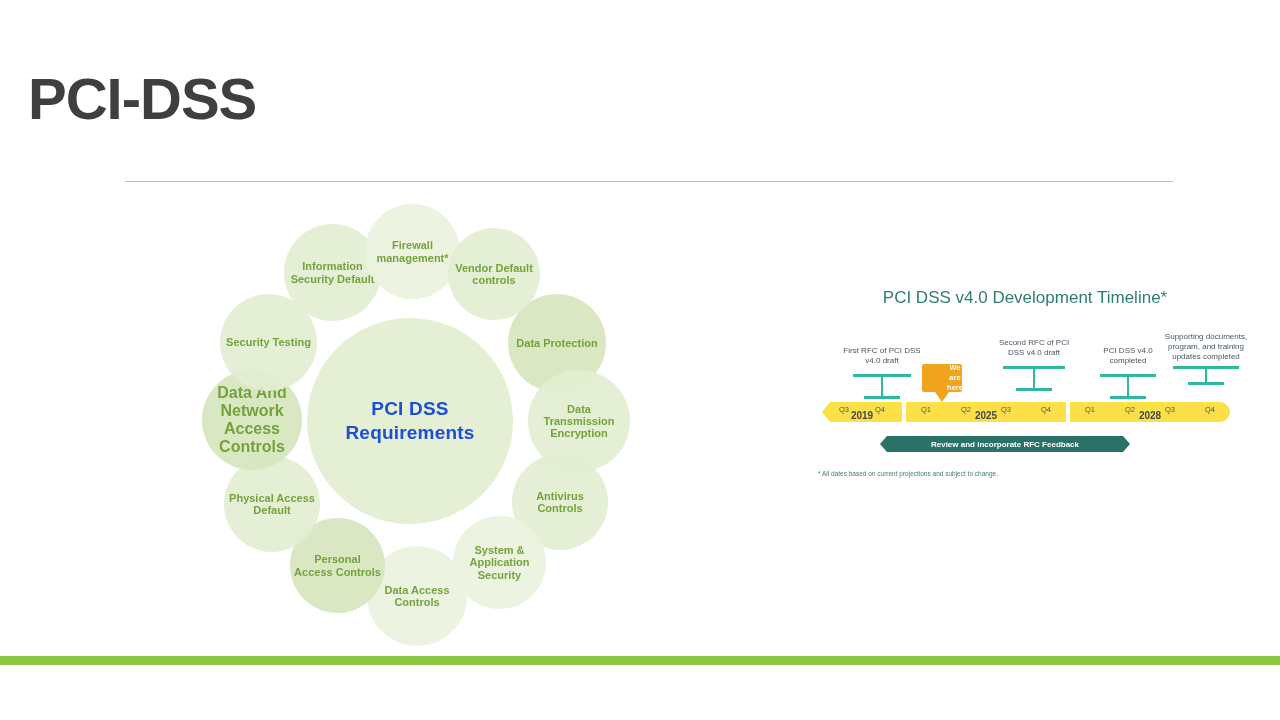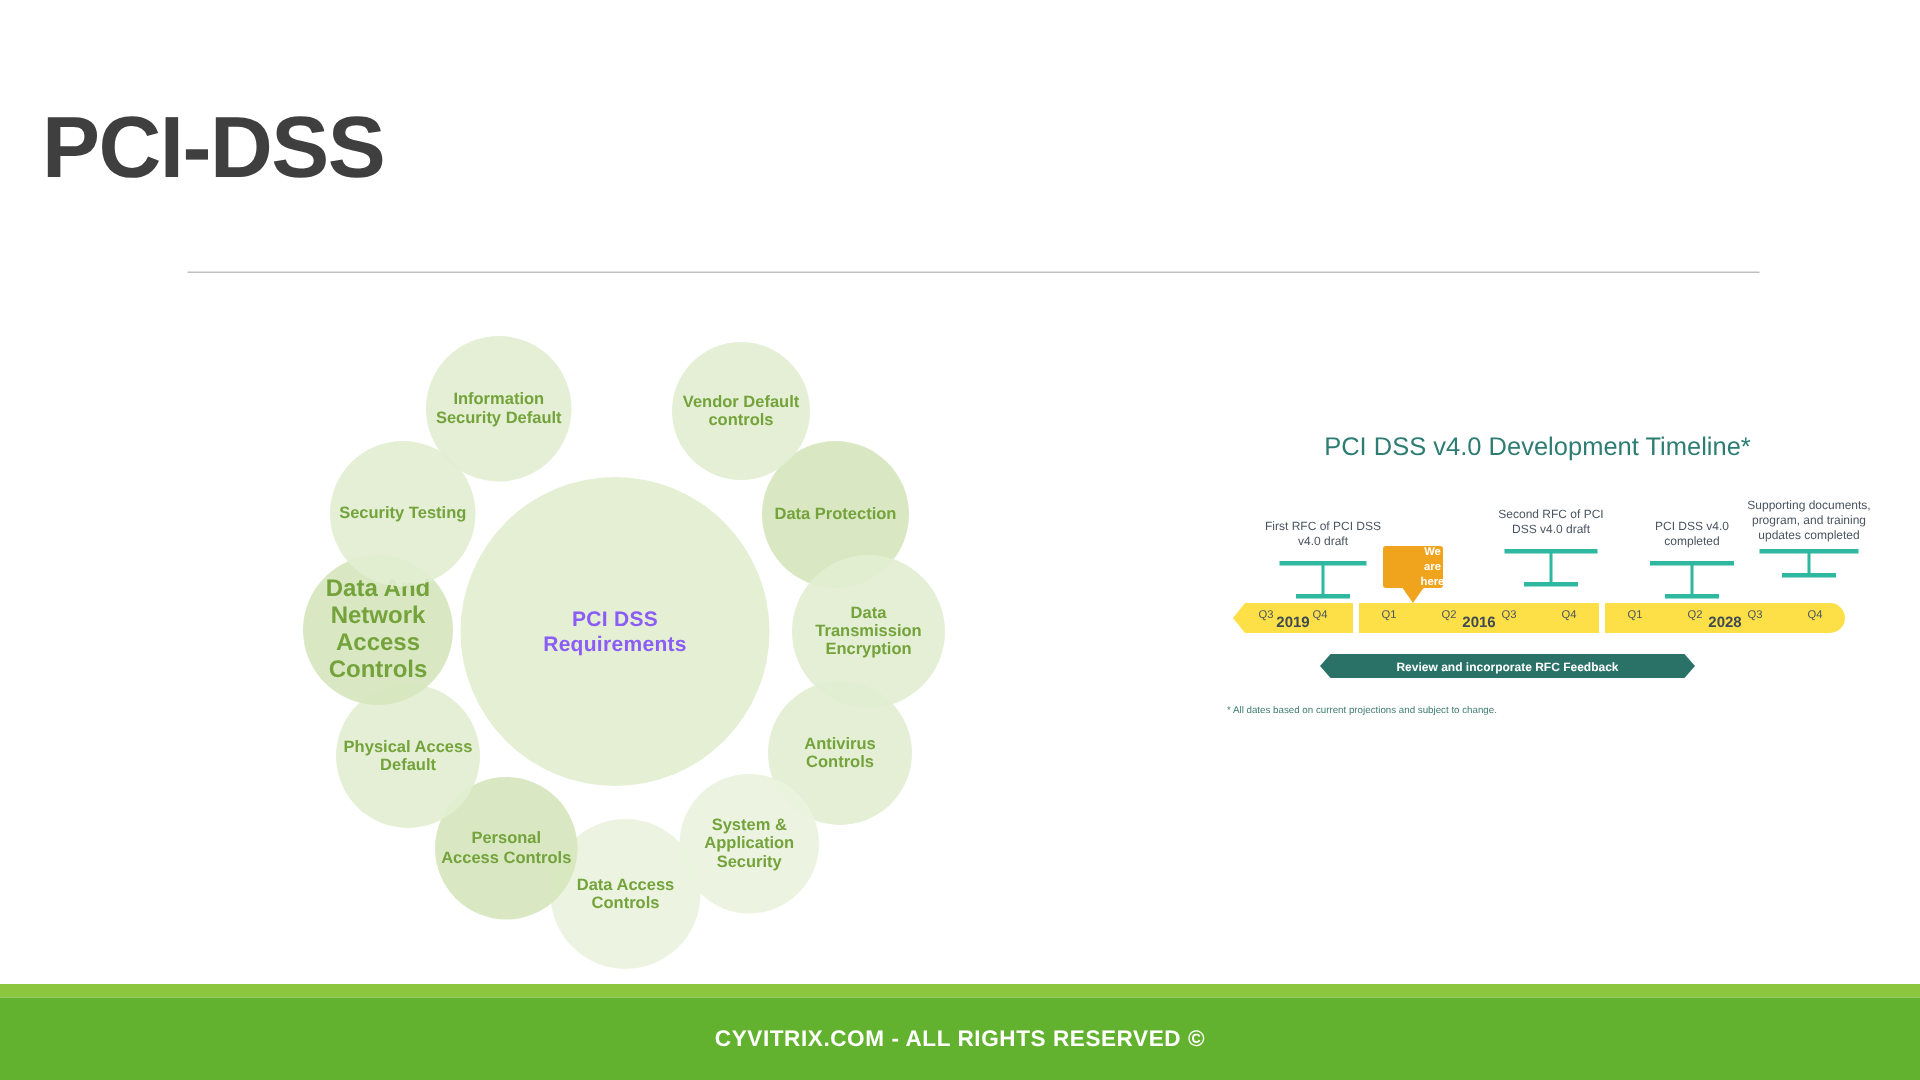"Firewall management*" div.bubble { html: none -> <div> <span>Firewall management*</span> </div> }
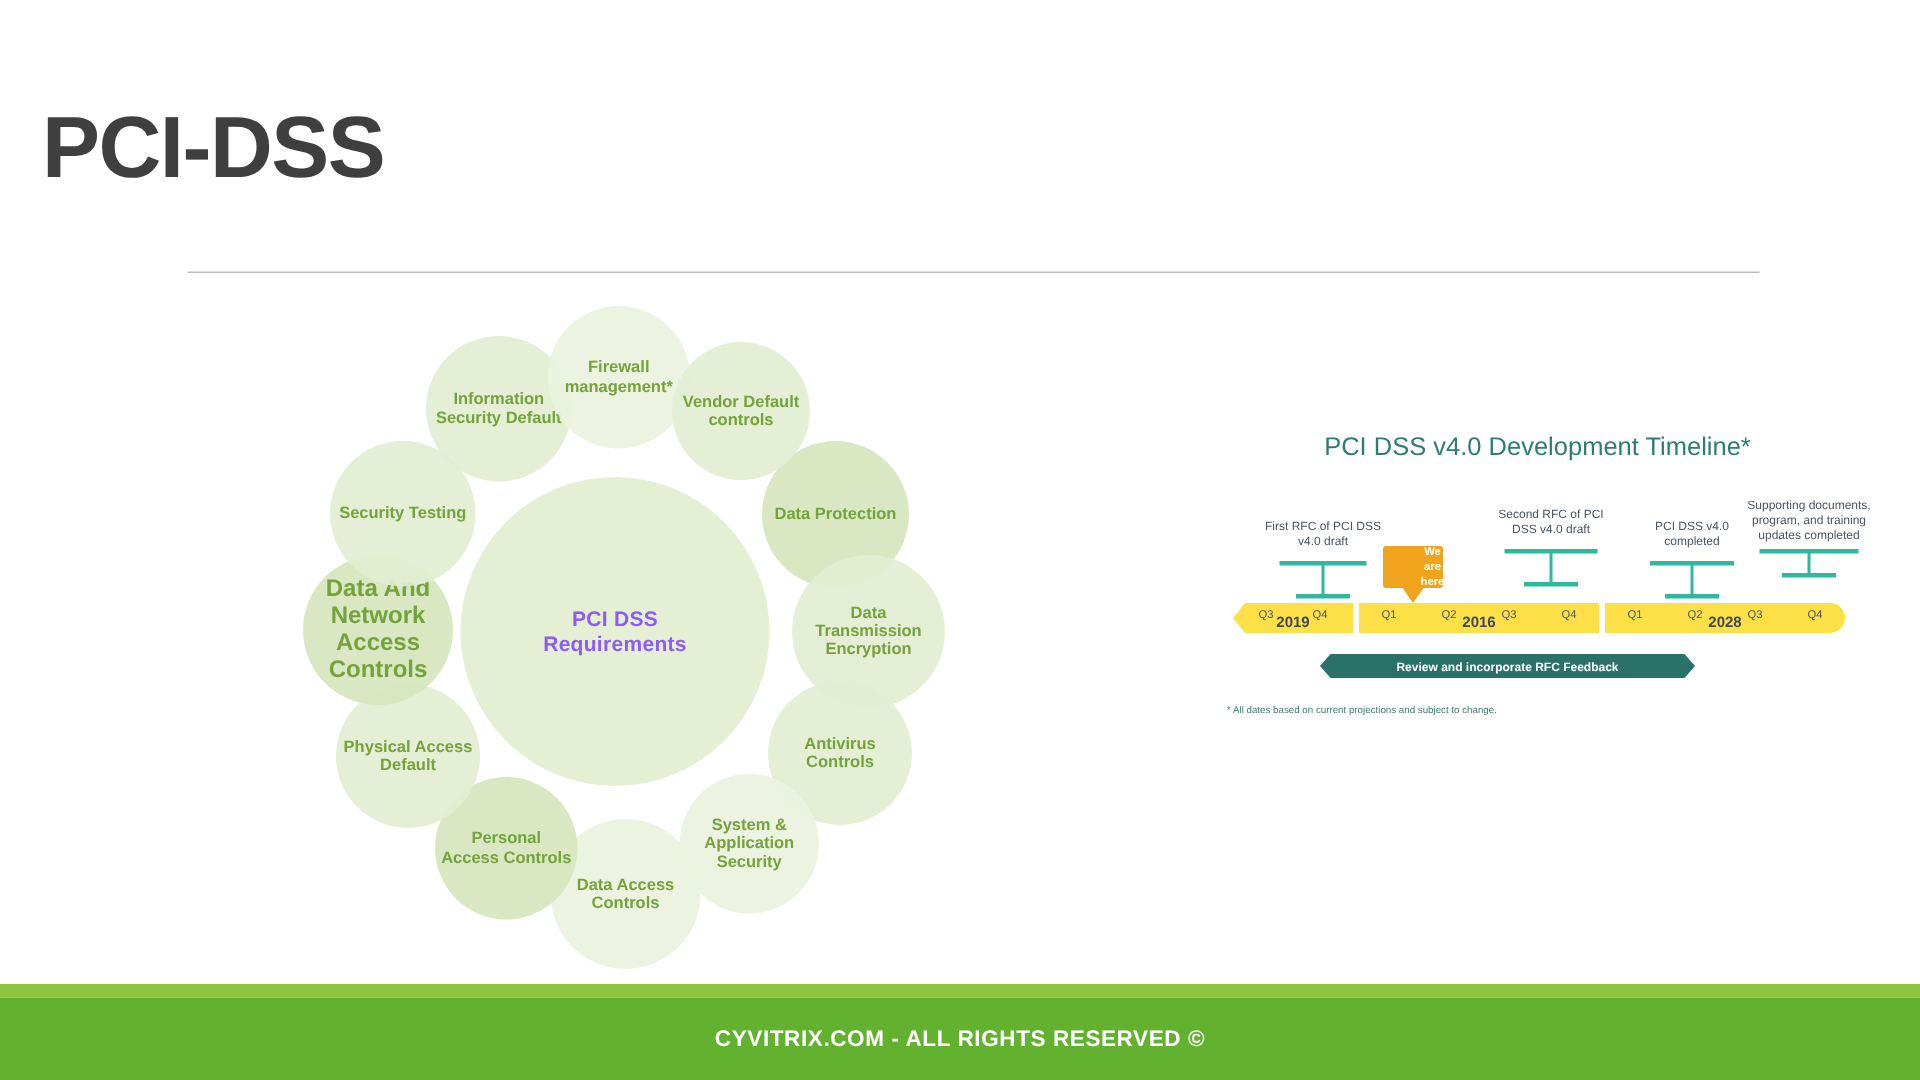"PCI DSS" .bubble.core { color: #8b5cf6 -> #1d4ed8; font-size: 14px -> 19px }
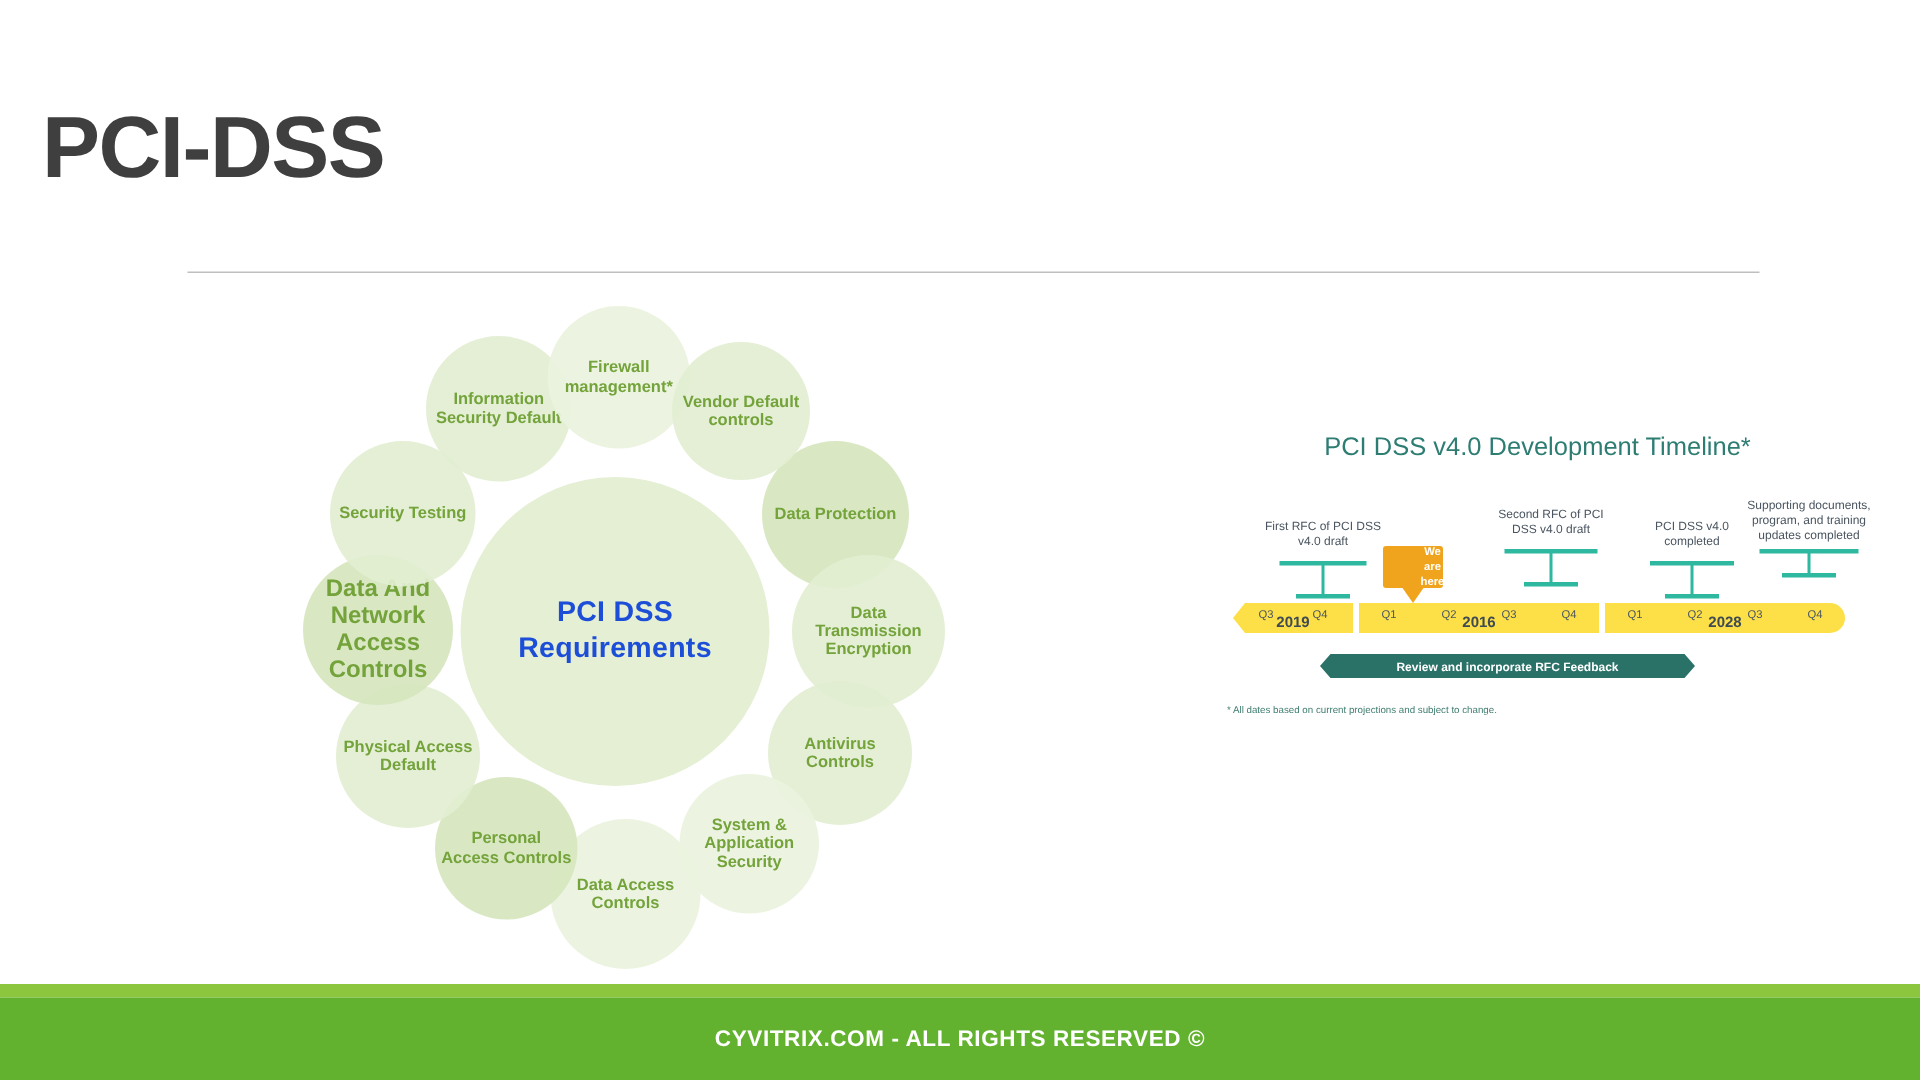"2016" span.yr { text: 2016 -> 2025 }
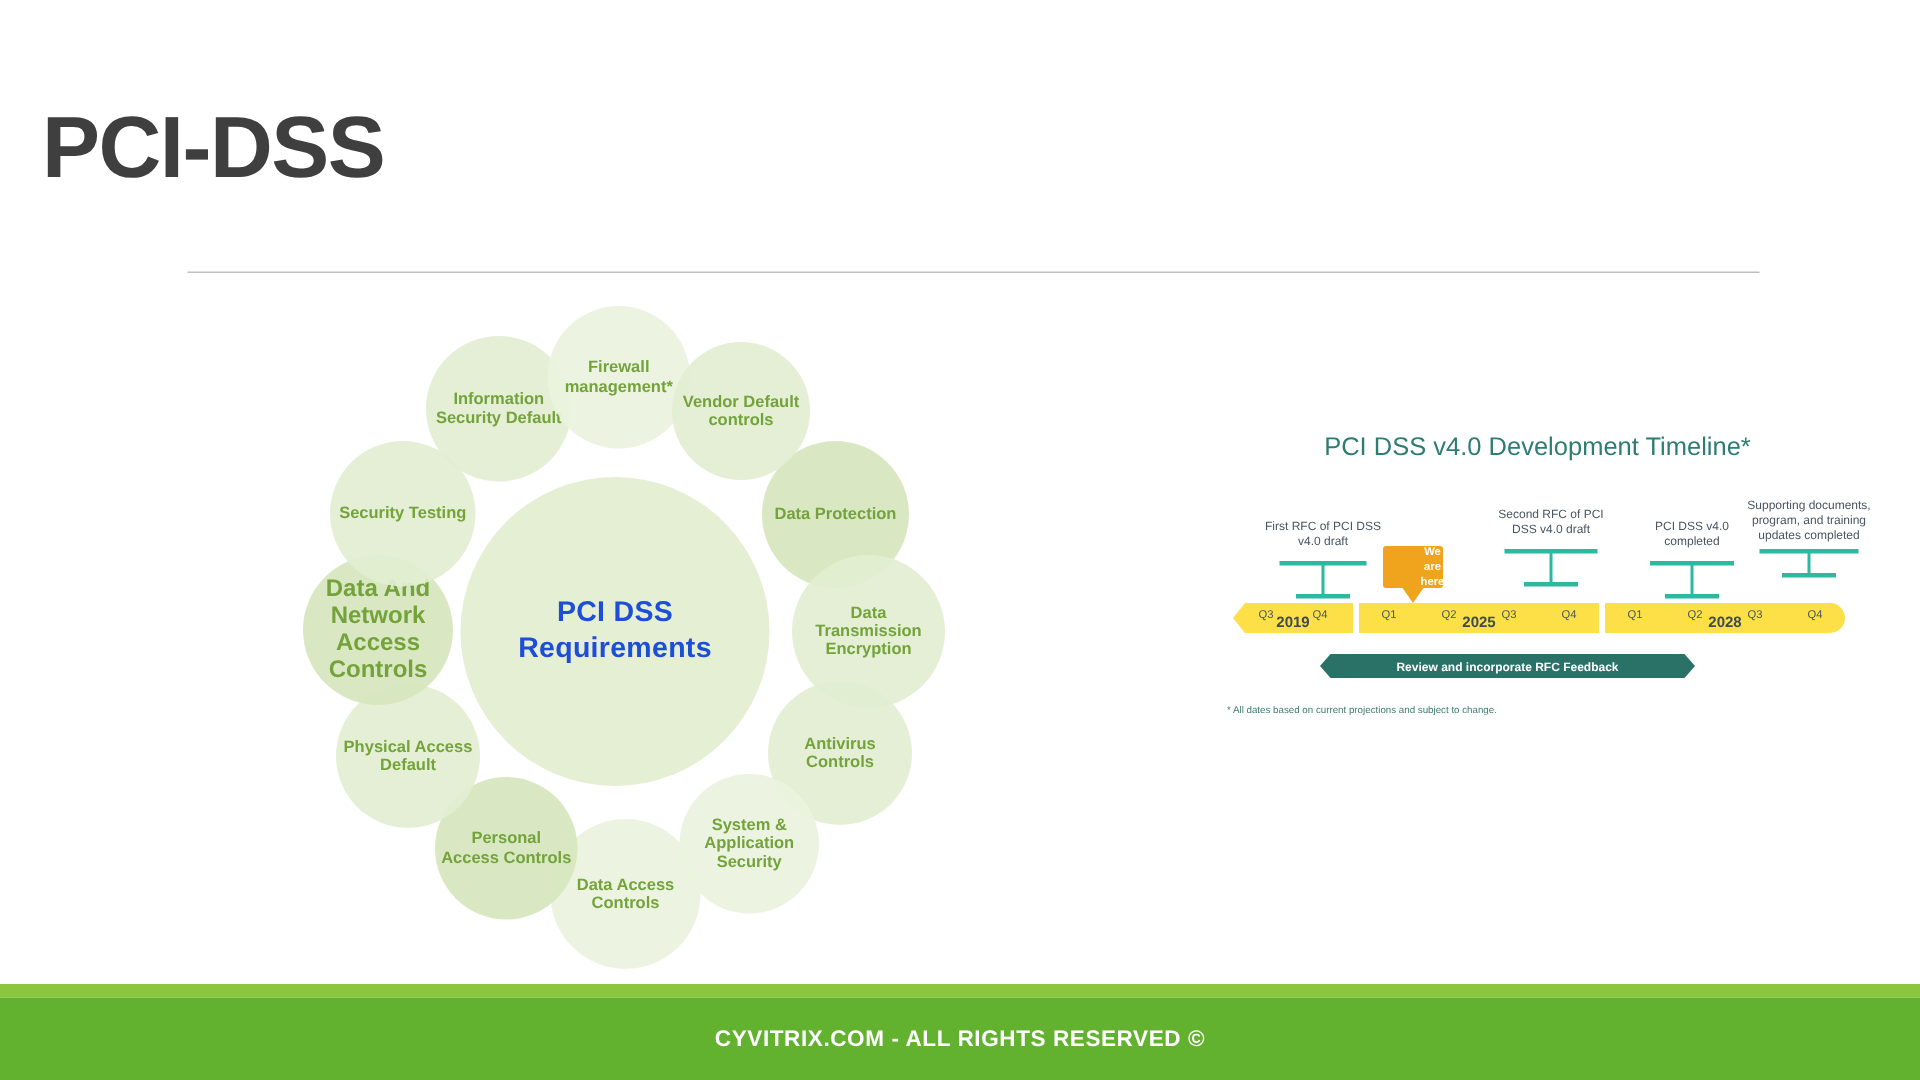"CYVITRIX.COM - ALL RIGHTS RESERVED" div.footer { html: <div> <span>CYVITRIX.COM - ALL RIGHTS RESERVED ©</span> </div> -> none }
